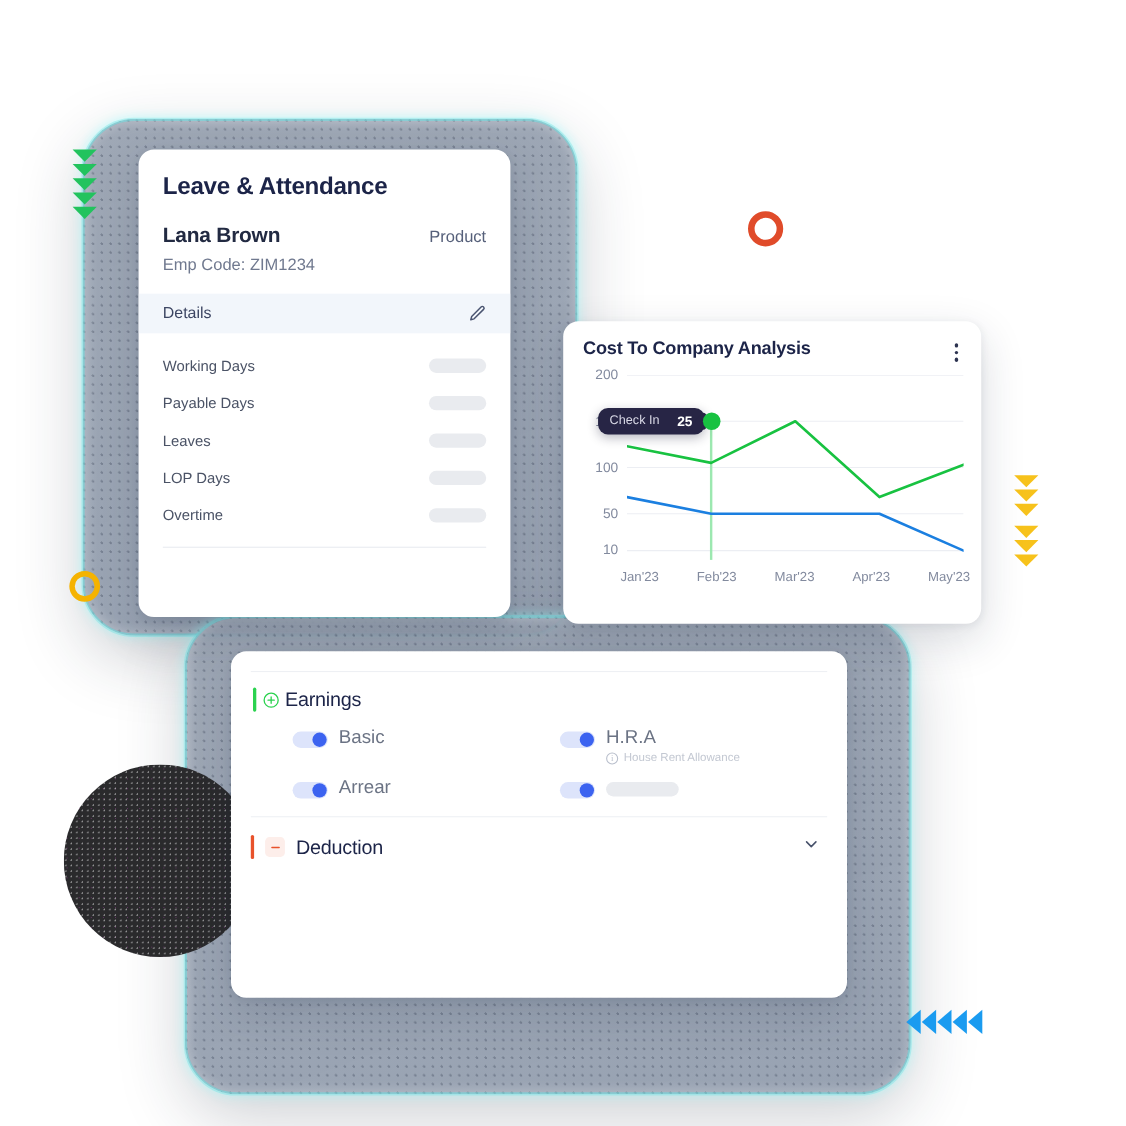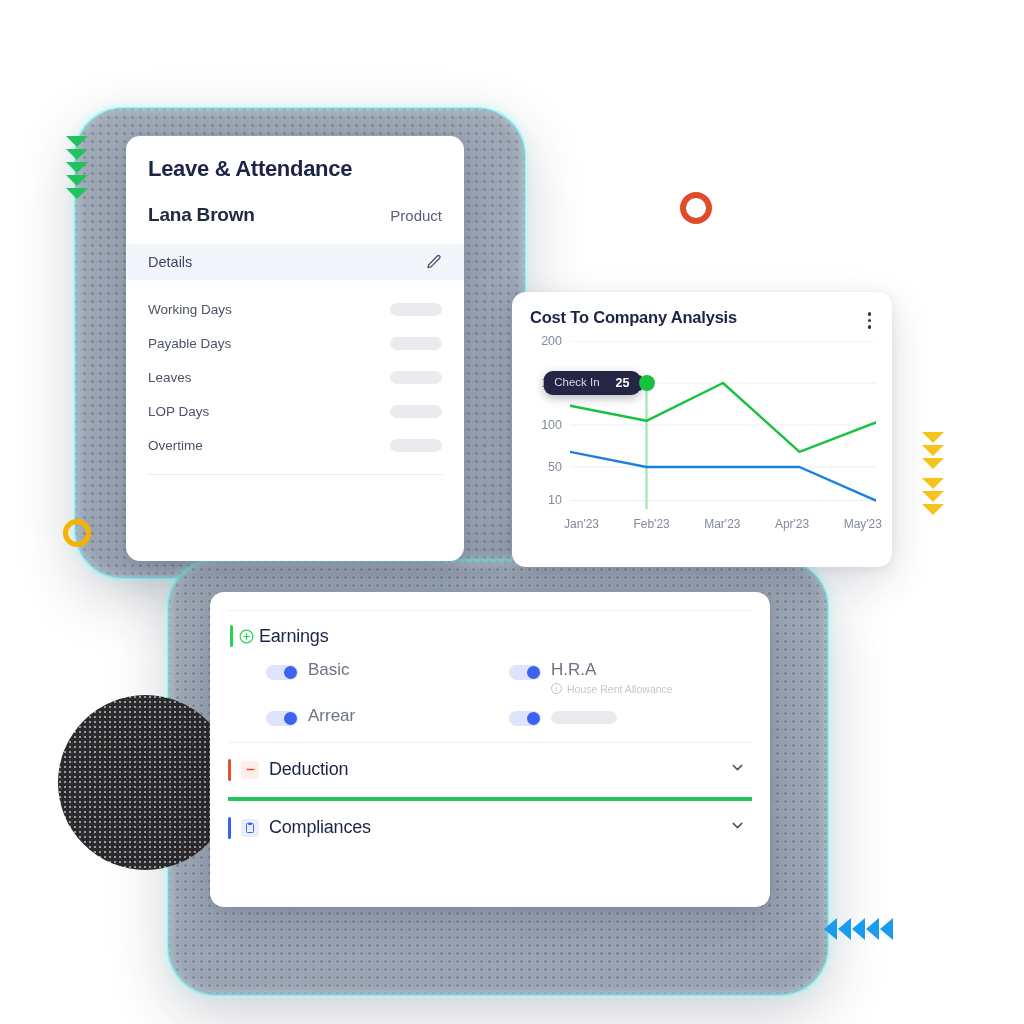"Emp Code: ZIM1234" div.emp-code { html: none -> <div>Emp Code: ZIM1234</div> }
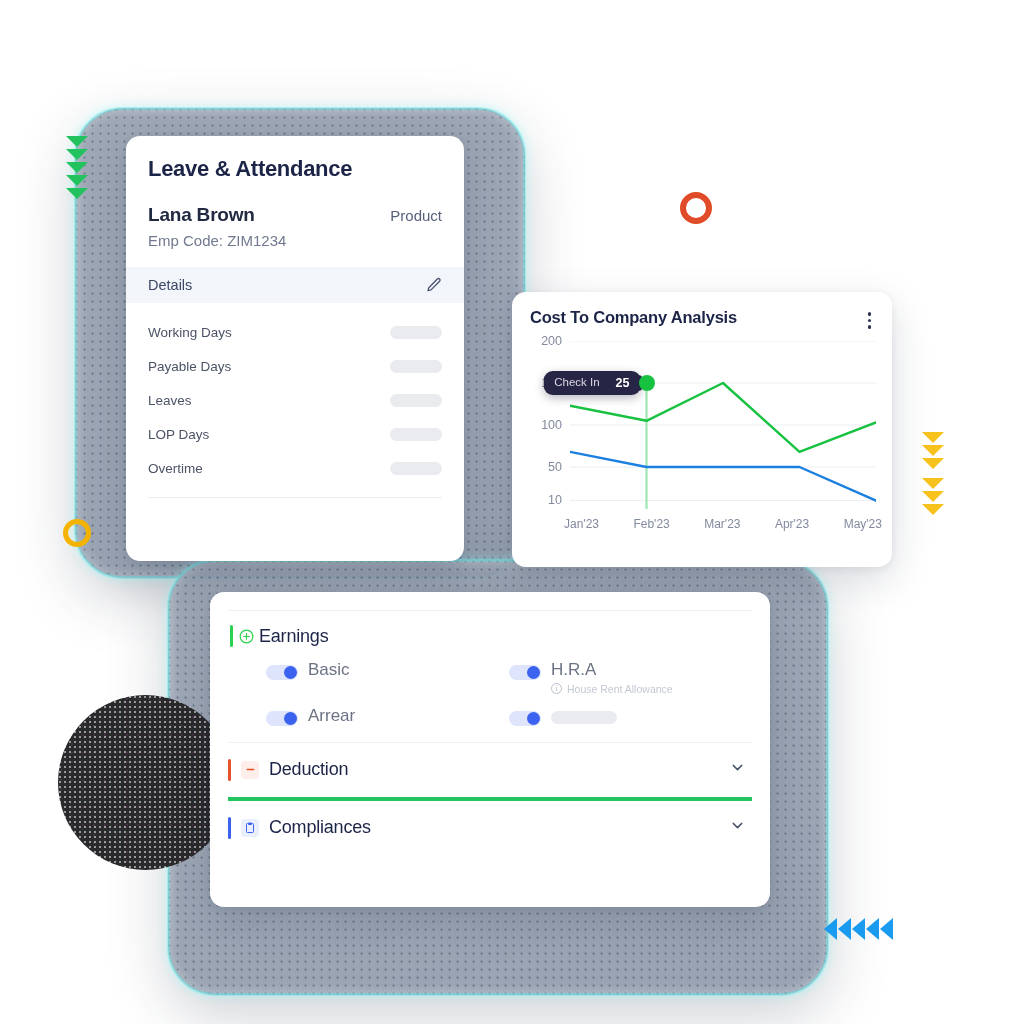"Compliances" div.sal-row { html: <div> <span></span> <span> <svg> <rect></rect> <path></path> </svg> </span> <span>Compliances</span> <span> <svg> <path></path> </svg> </span> </div> -> none }
